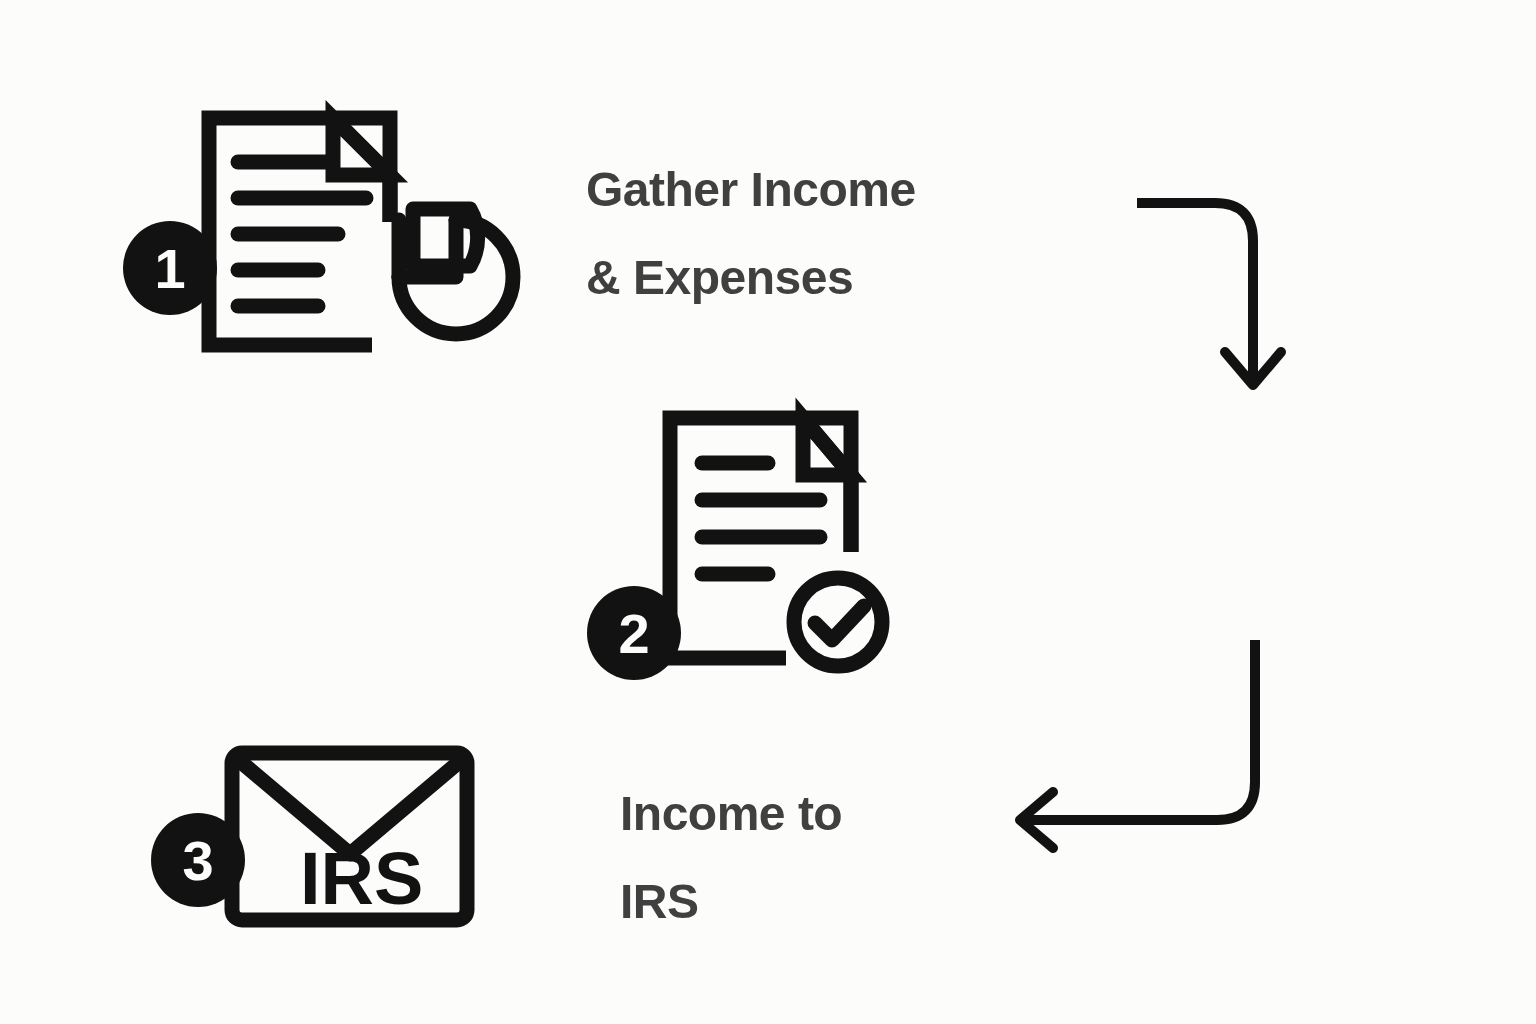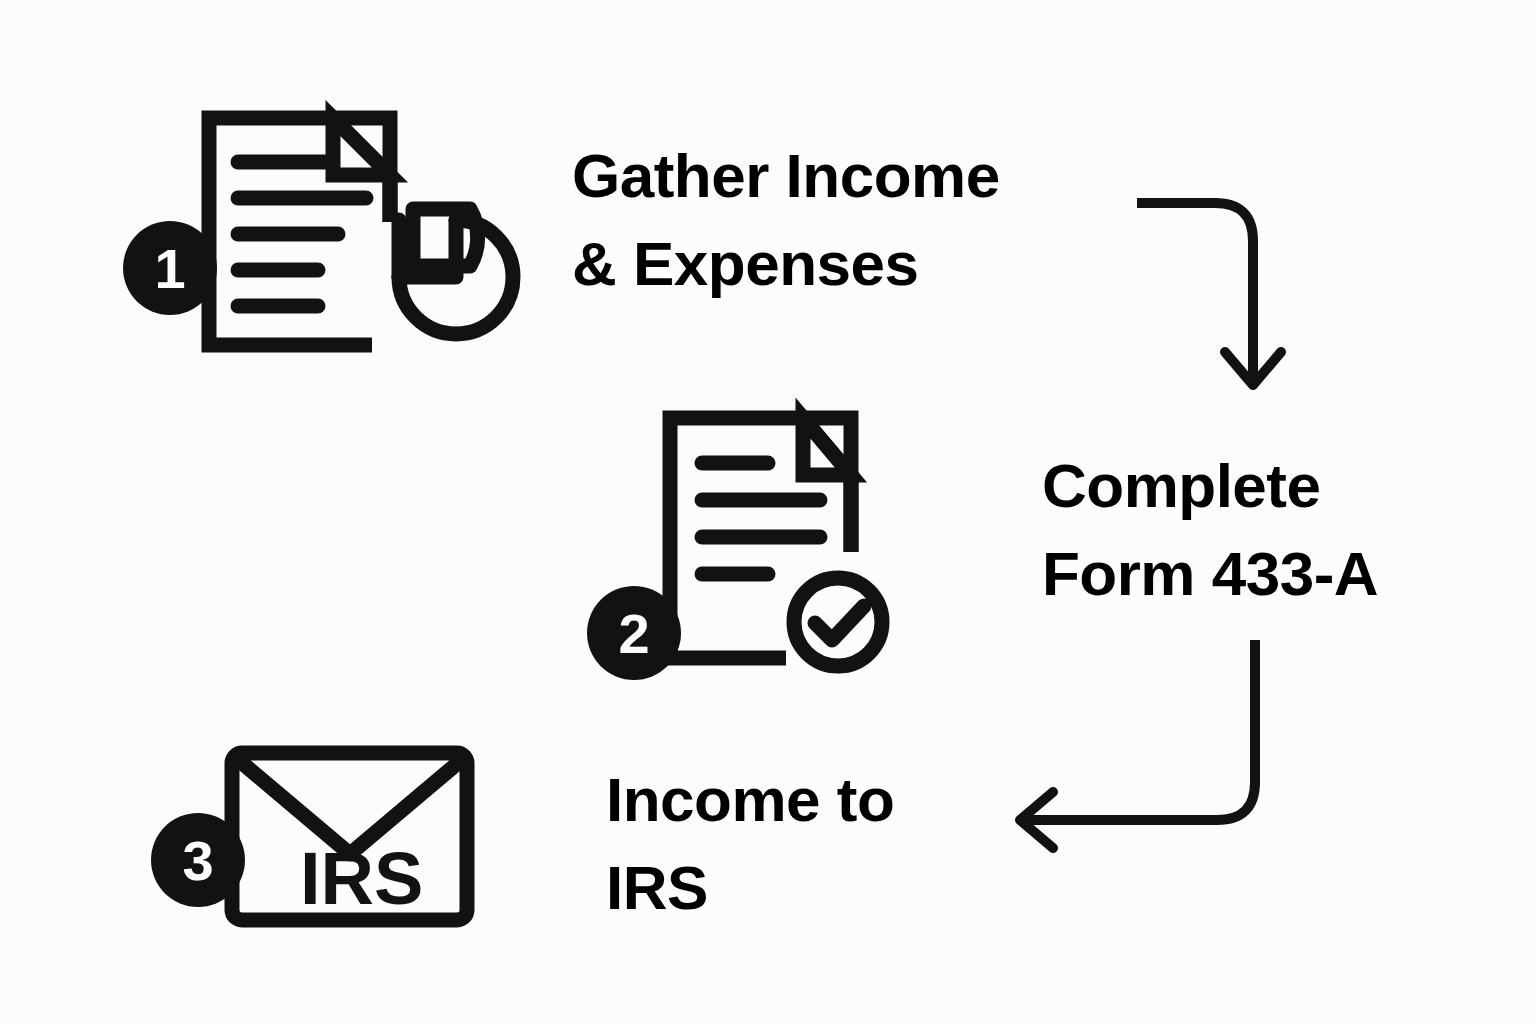"Gather Income" .step-label { color: #000000 -> #404040; font-size: 62px -> 48px; margin: 4px -> 18px }
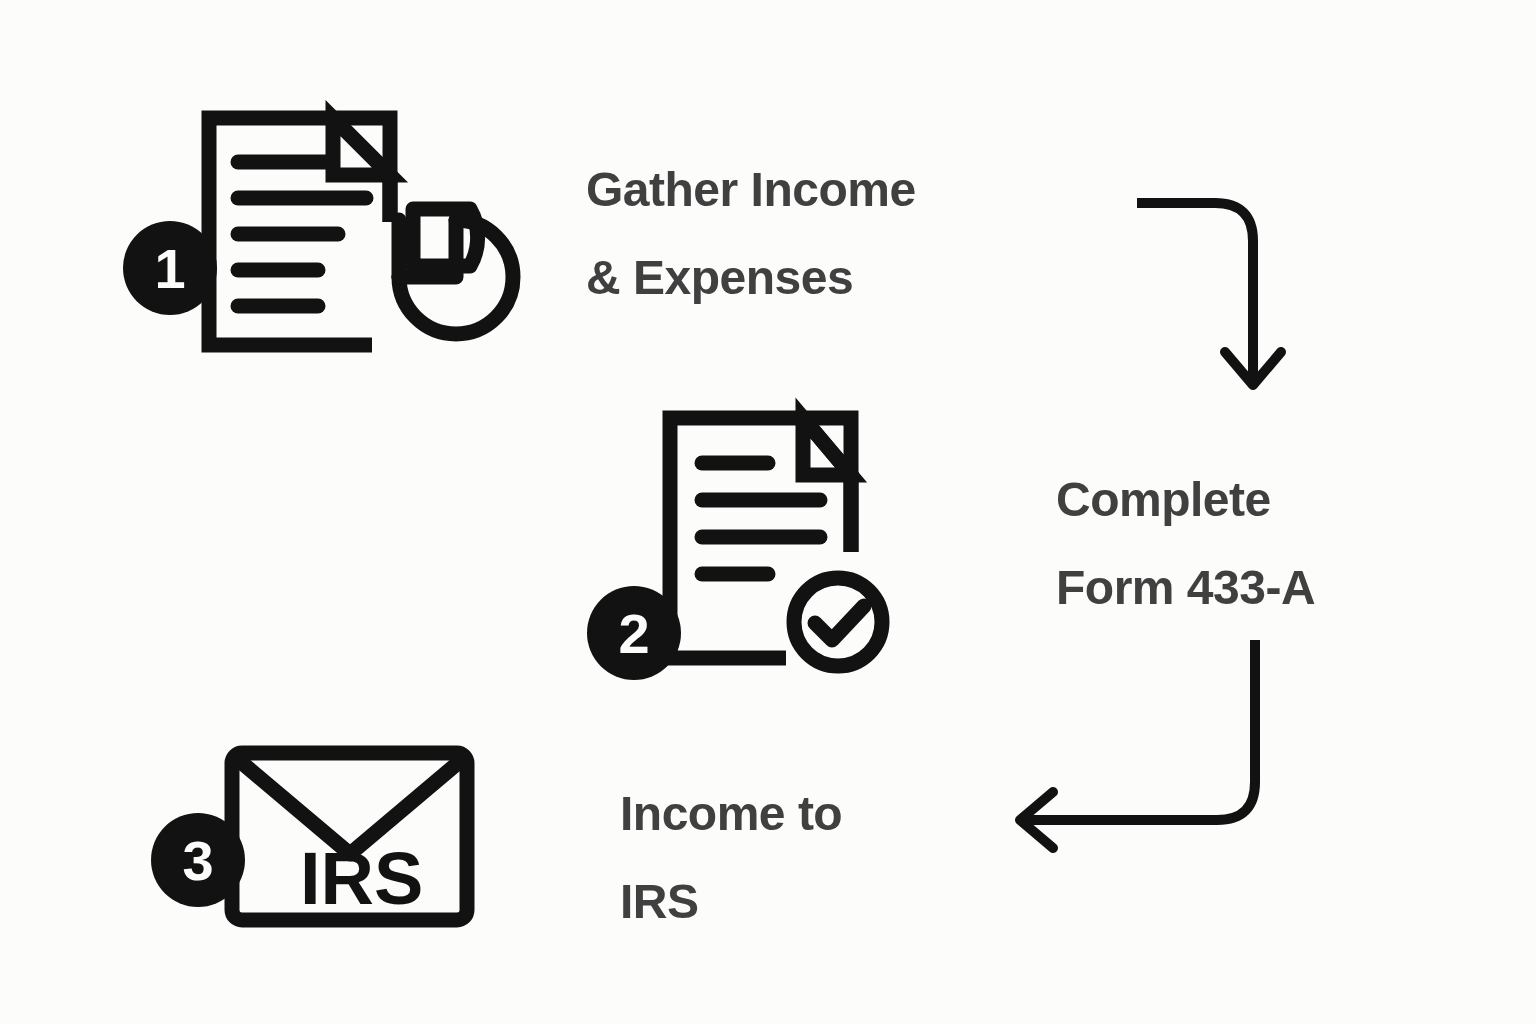"Complete" div.step-label { html: <div>Complete Form 433-A</div> -> none }
